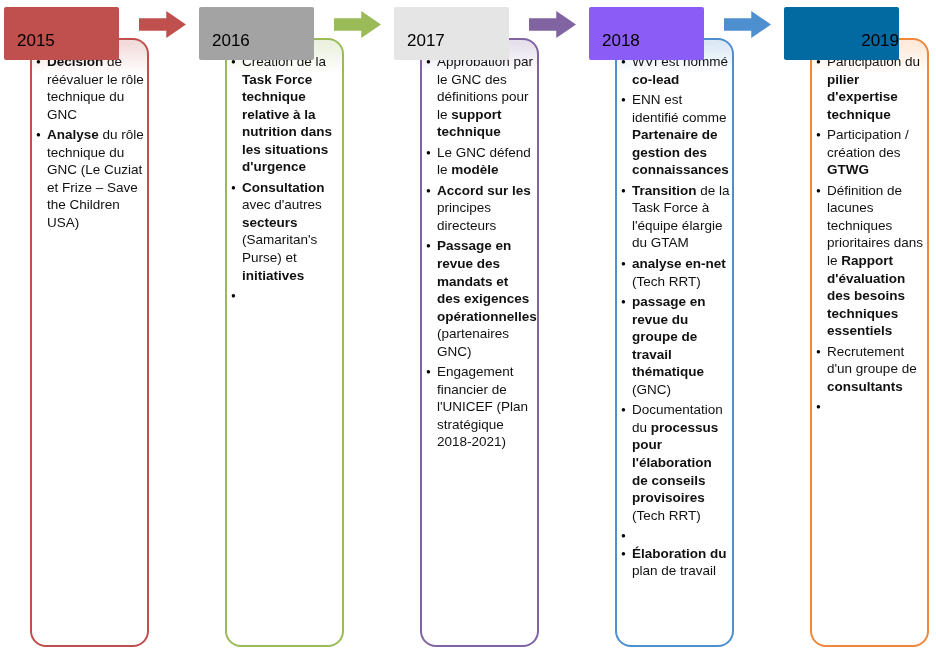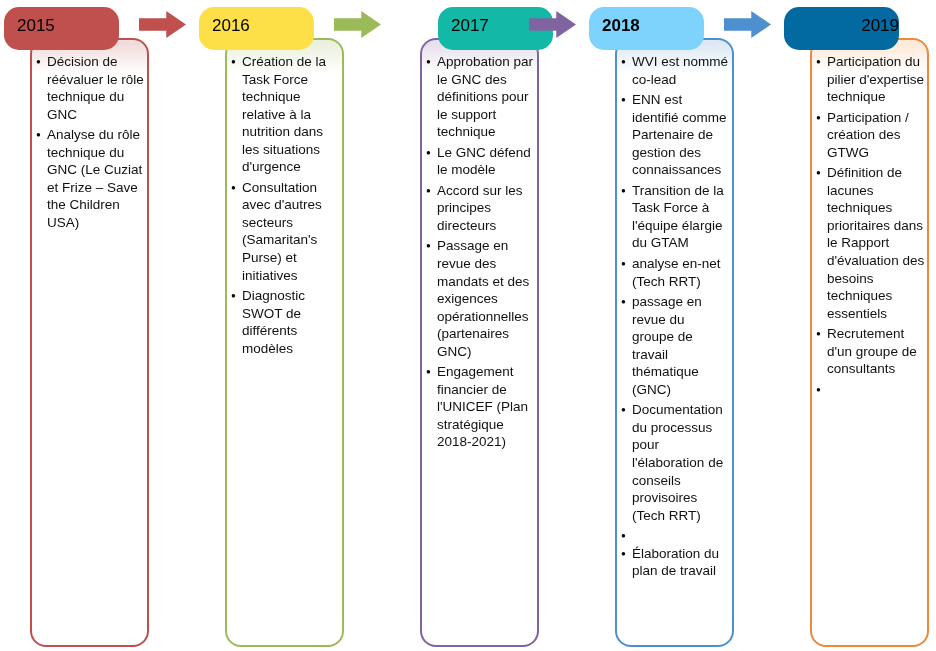"2015" .year-box { border-radius: 15px -> 2px; height: 43px -> 53px; padding: 9px 0 0 13px -> 24px 0 0 13px }
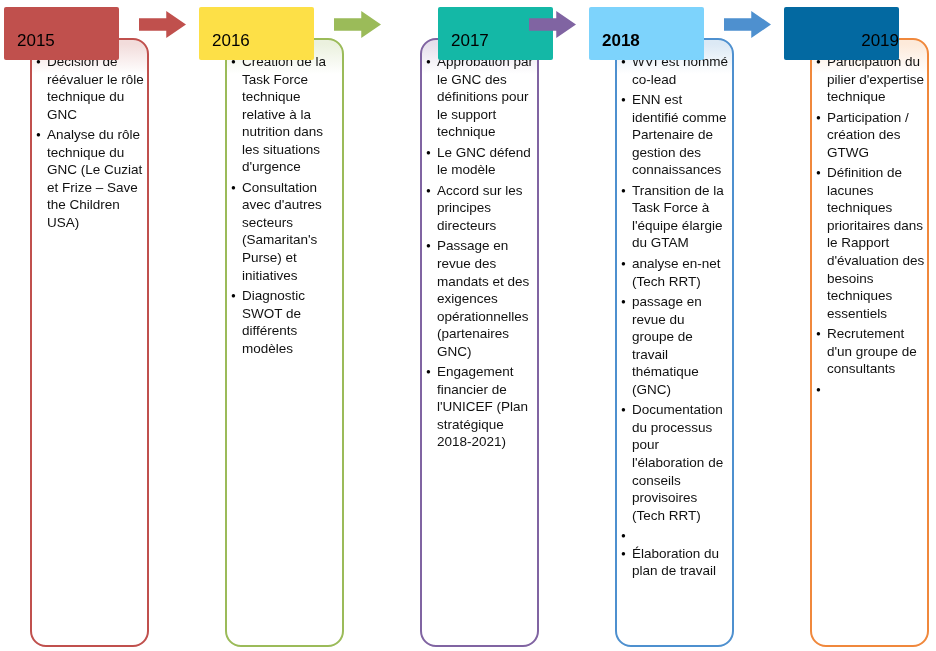"2016" div.year-box { background: #fde047 -> #a3a3a3 }
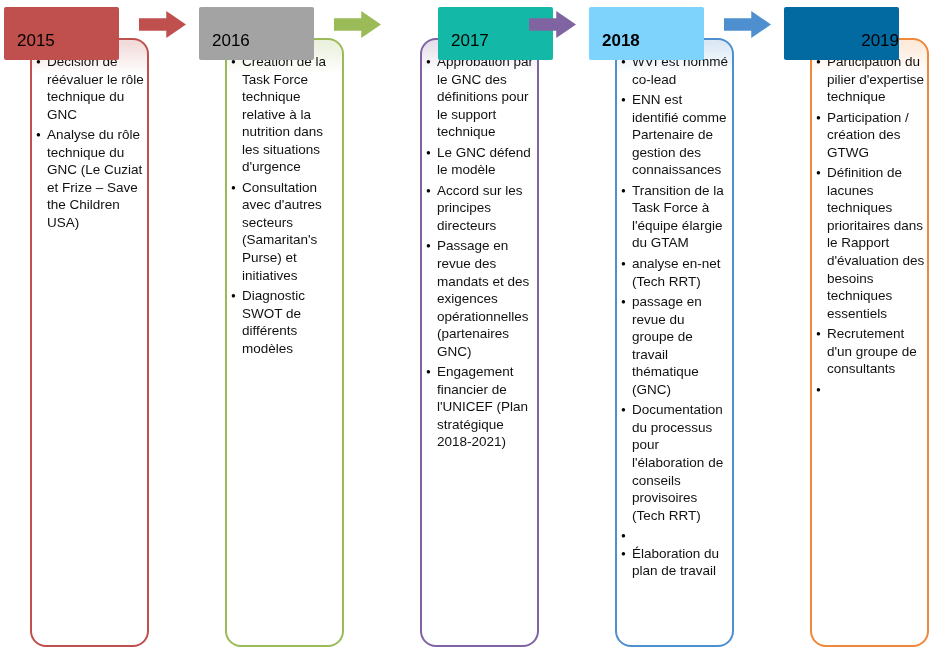"2017" div.year-box { background: #14b8a6 -> #e5e5e5; margin-left: 44px -> none }
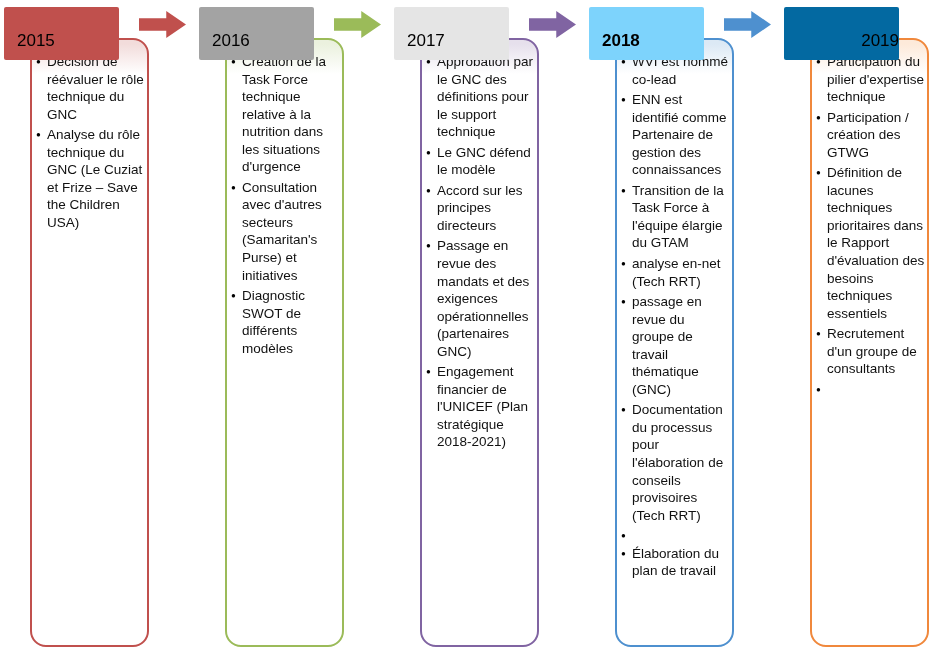"2018" div.year-box { background: #7dd3fc -> #8b5cf6; font-weight: bold -> none }
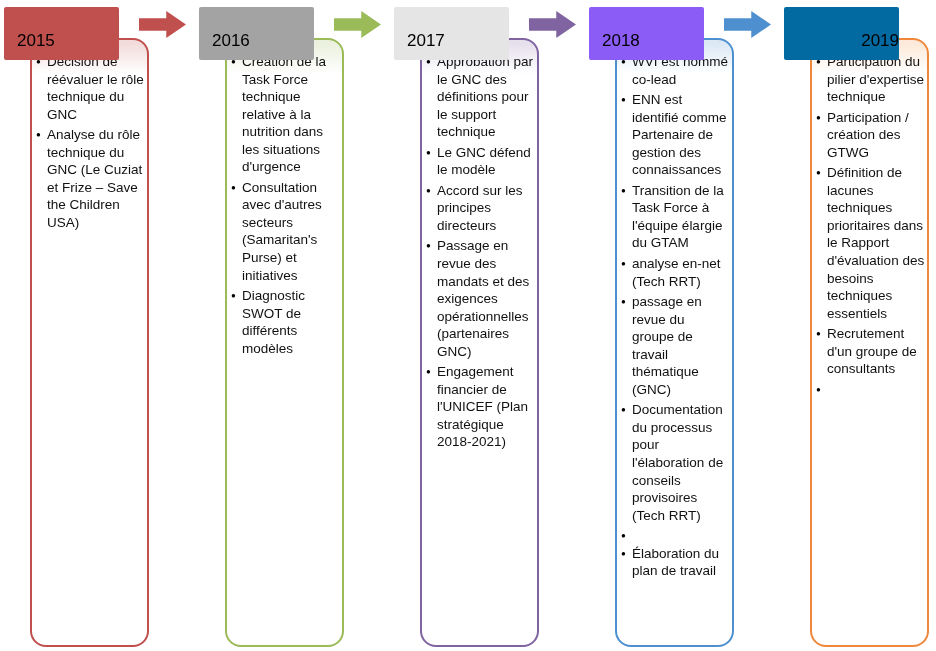"Décision" ul.bullets b { font-weight: normal -> bold }
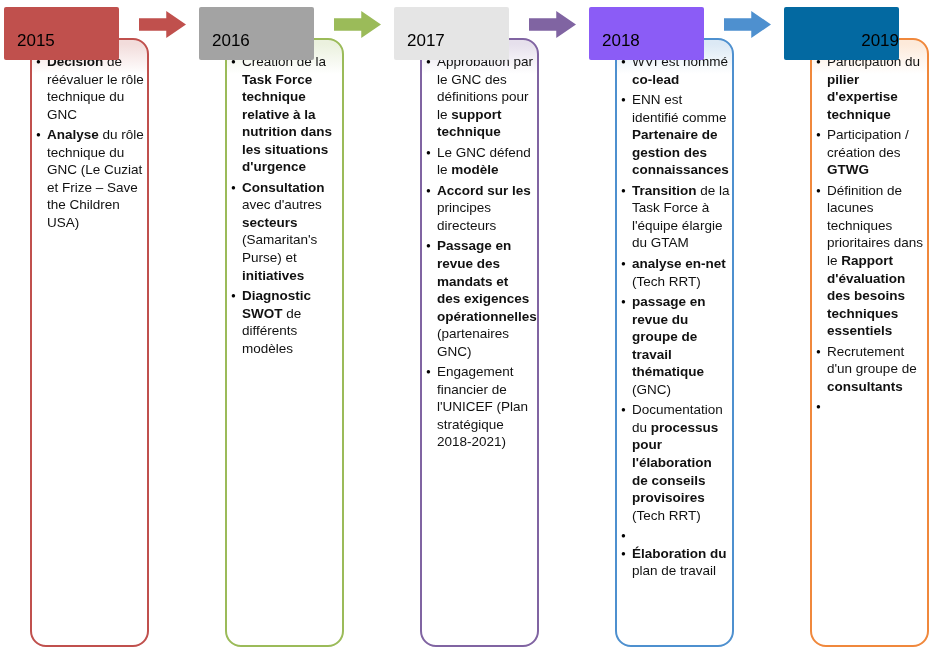"Diagnostic SWOT de différents modèles" span.txt { html: <span><b>Diagnostic SWOT</b><span> de différents modèles</span></span> -> none }
